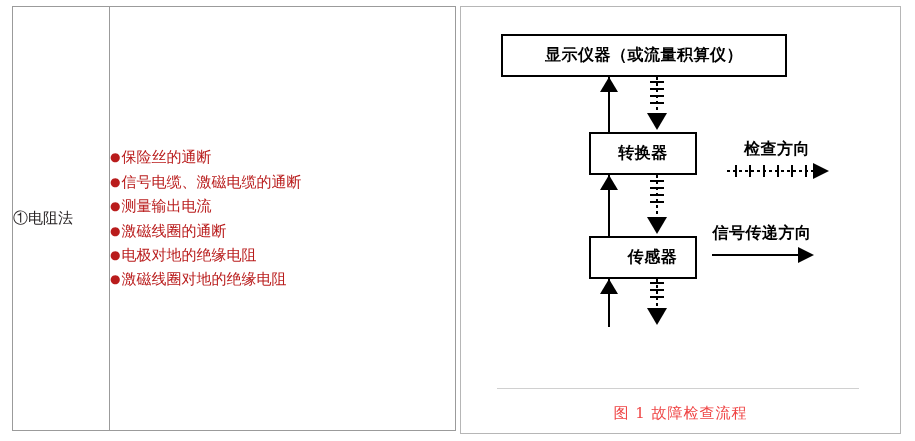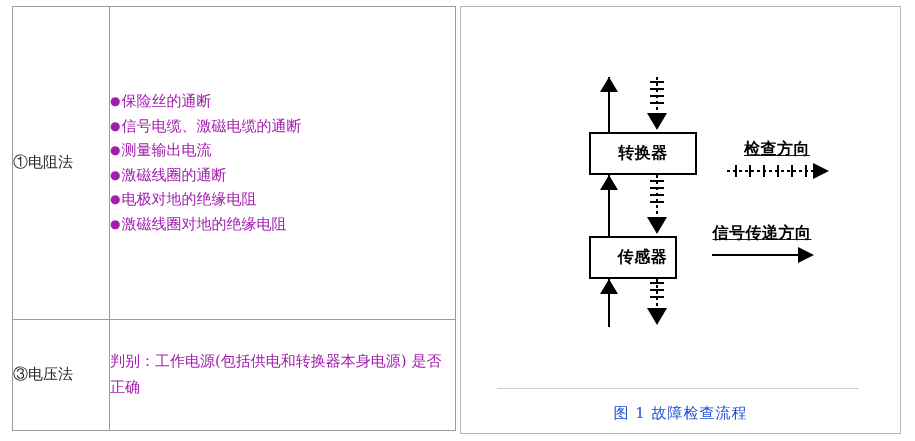"显示仪器（或流量积算仪）" div.flow-box { html: none -> <div>显示仪器（或流量积算仪）</div> }
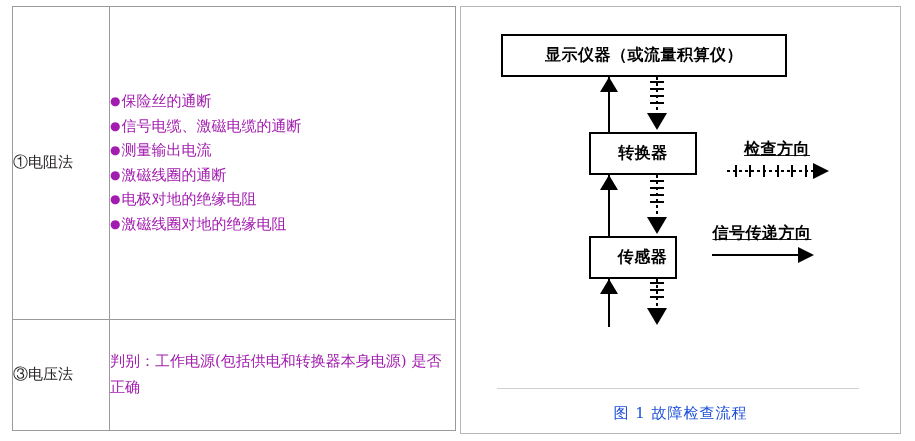"●保险丝的通断" td.content-cell { color: #a21caf -> #b91c1c }
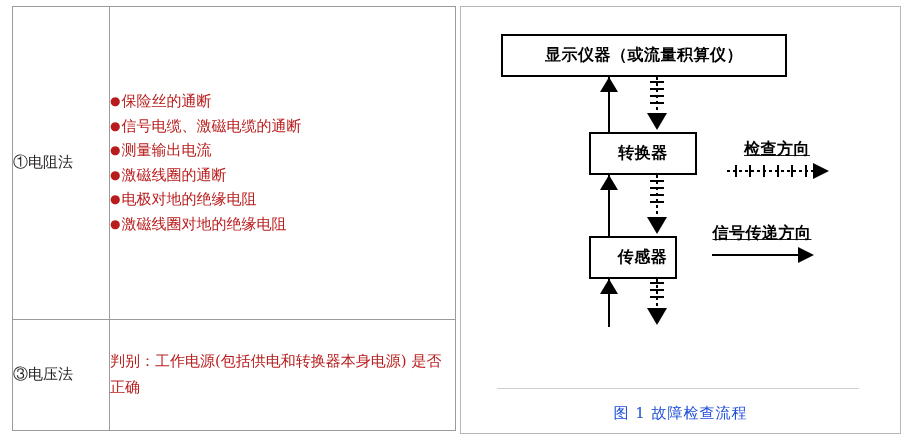"检查方向" .legend-item { text-decoration: underline -> none }
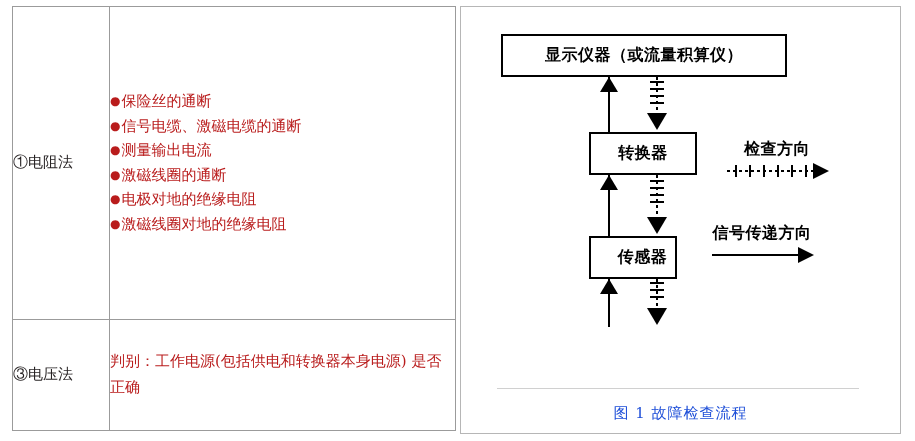"传感器" #box-sensor { width: 88px -> 108px }
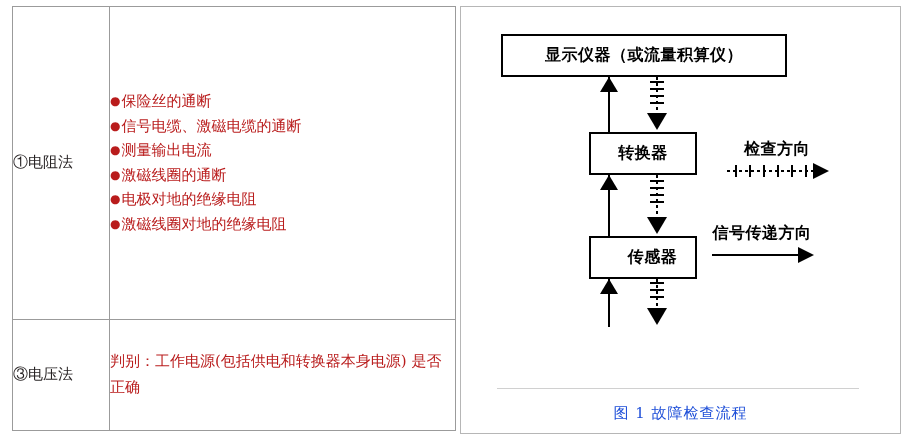"③电压法" tr { html: <tr> <td>③电压法</td> <td> <p>判别：工作电源(包括供电和转换器本身电源) 是否正确</p> </td> </tr> -> none }
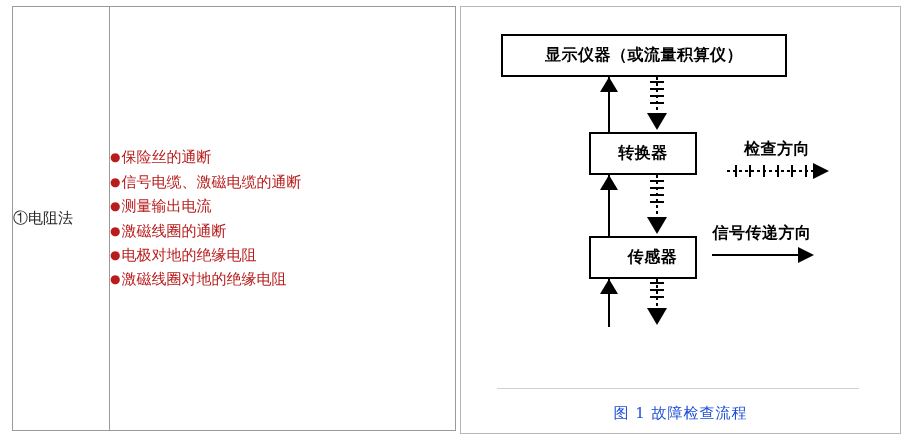"图 1 故障检查流程" #figure-caption { color: #1d4ed8 -> #ef4444 }
